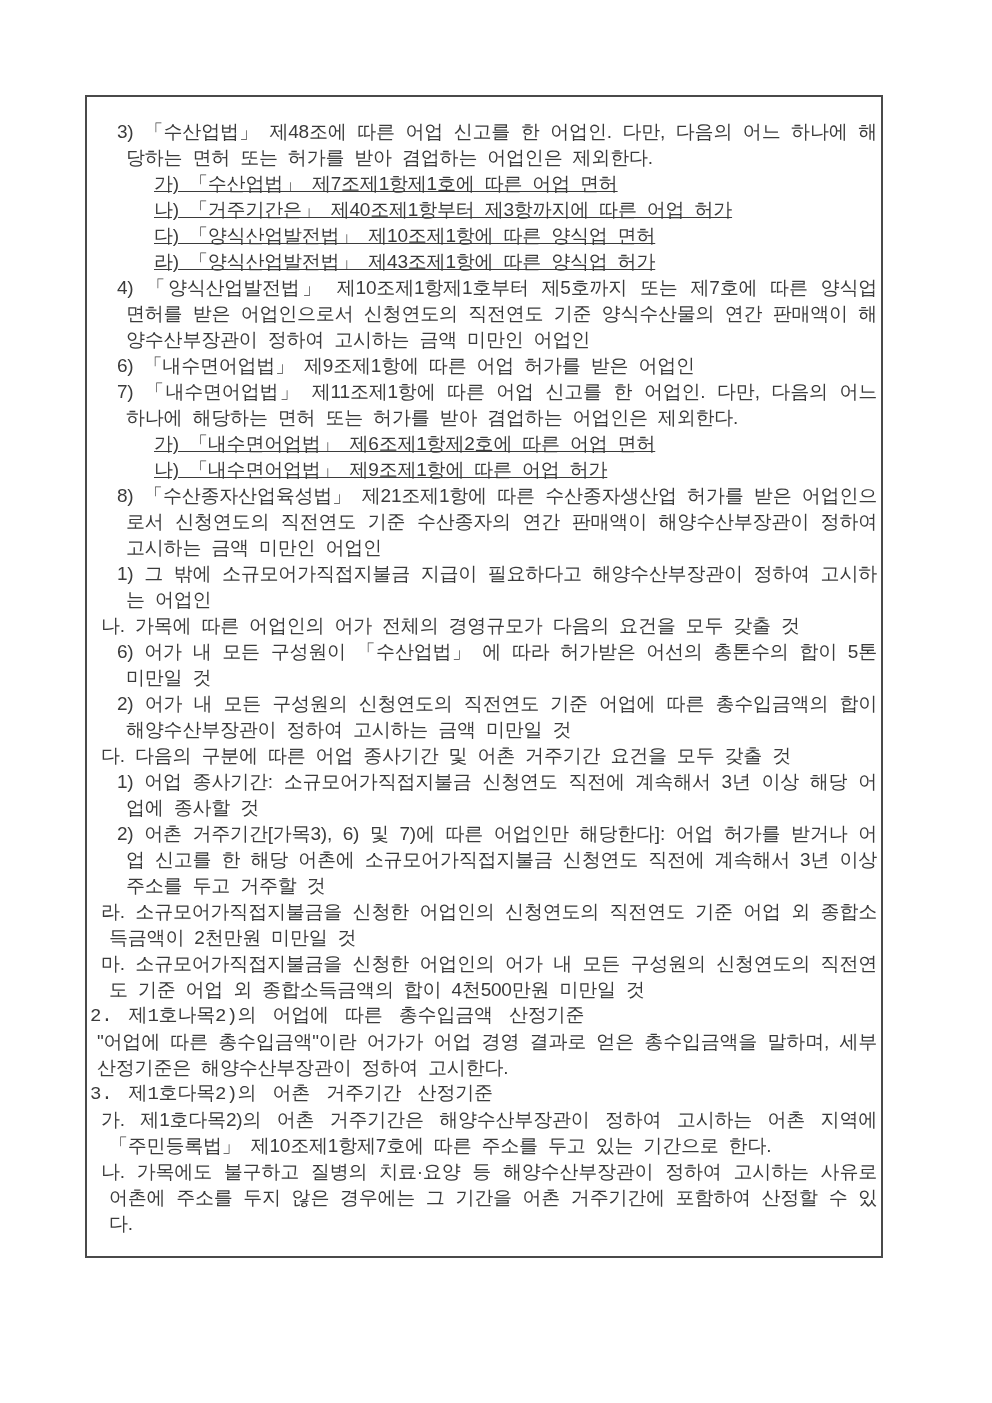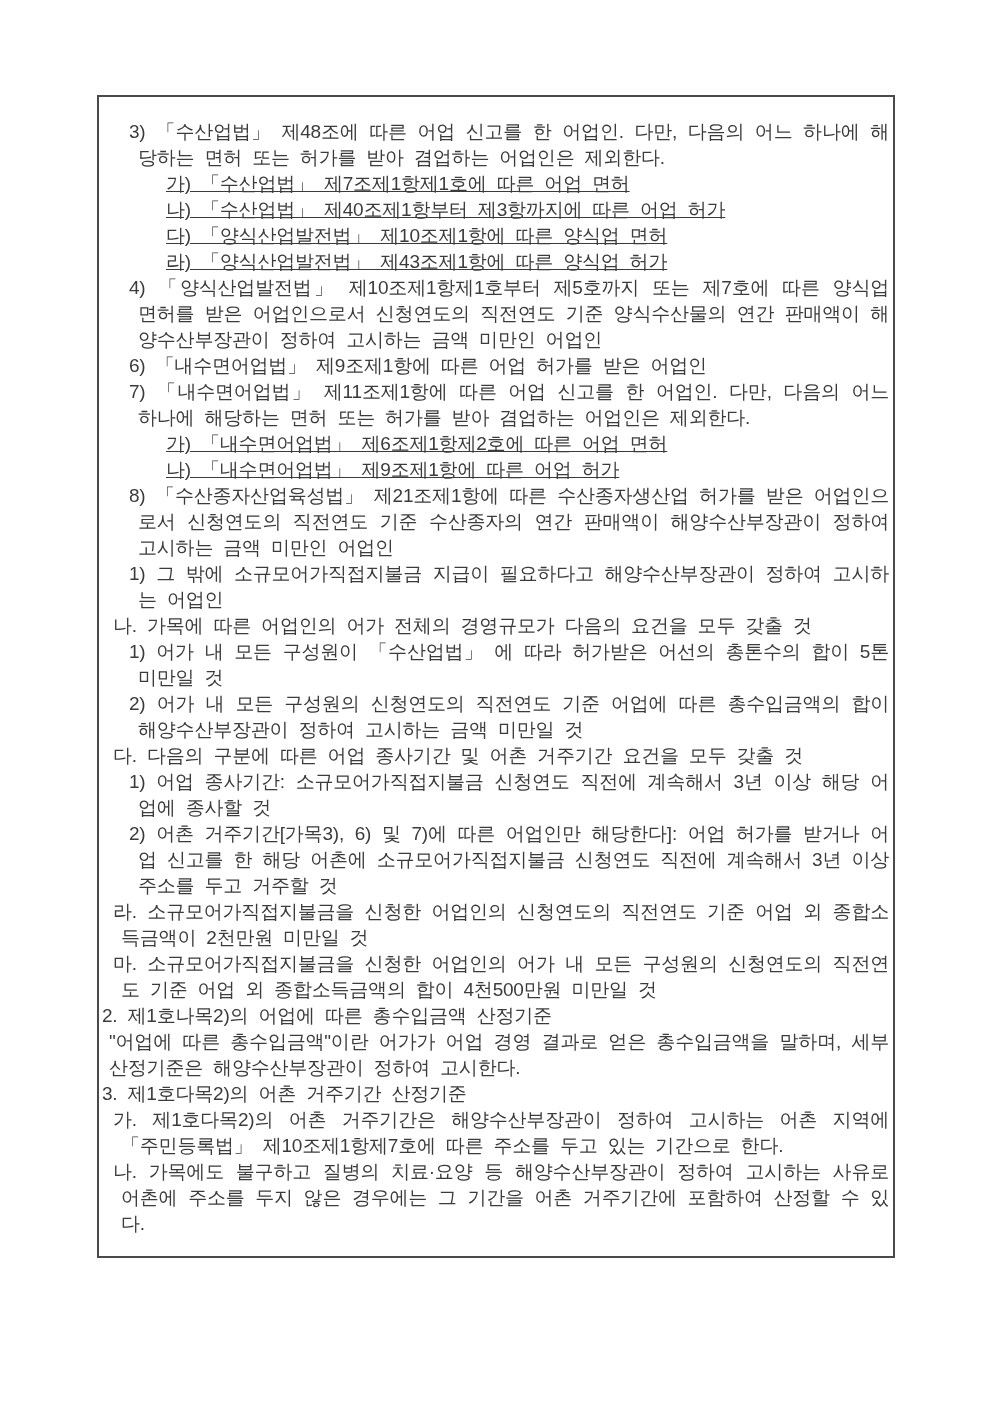"3) 「수산업법」 제48조에 따른 어업" .doc-box { left: 97px -> 85px }
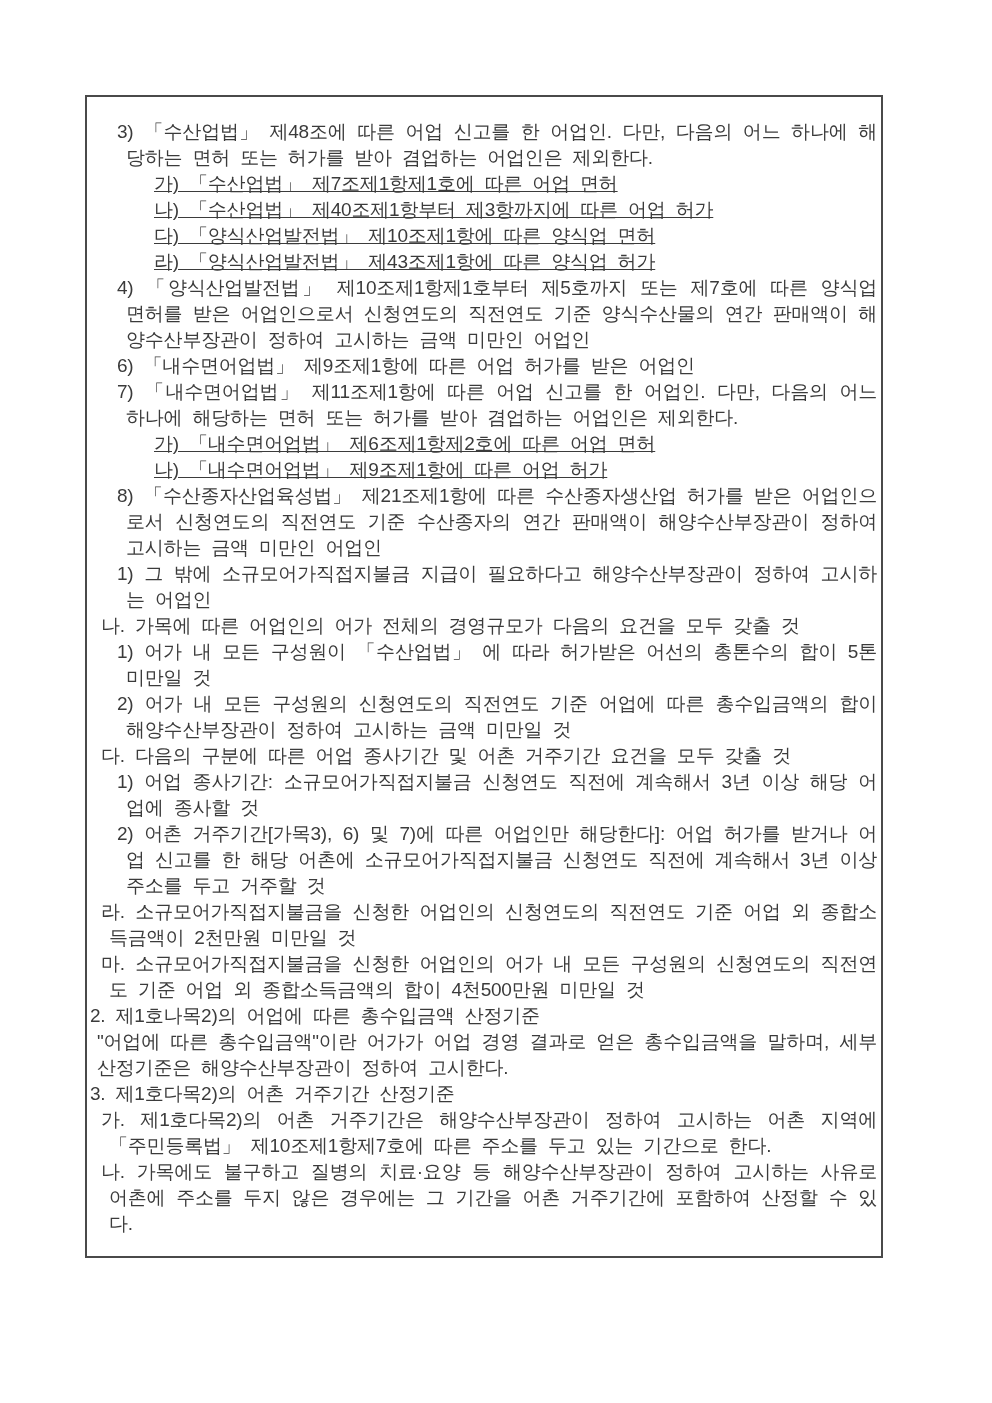"나) 「수산업법」 제40조제1항부터 제3항까지에 따른" p.para { text: 수산업법 -> 거주기간은 }
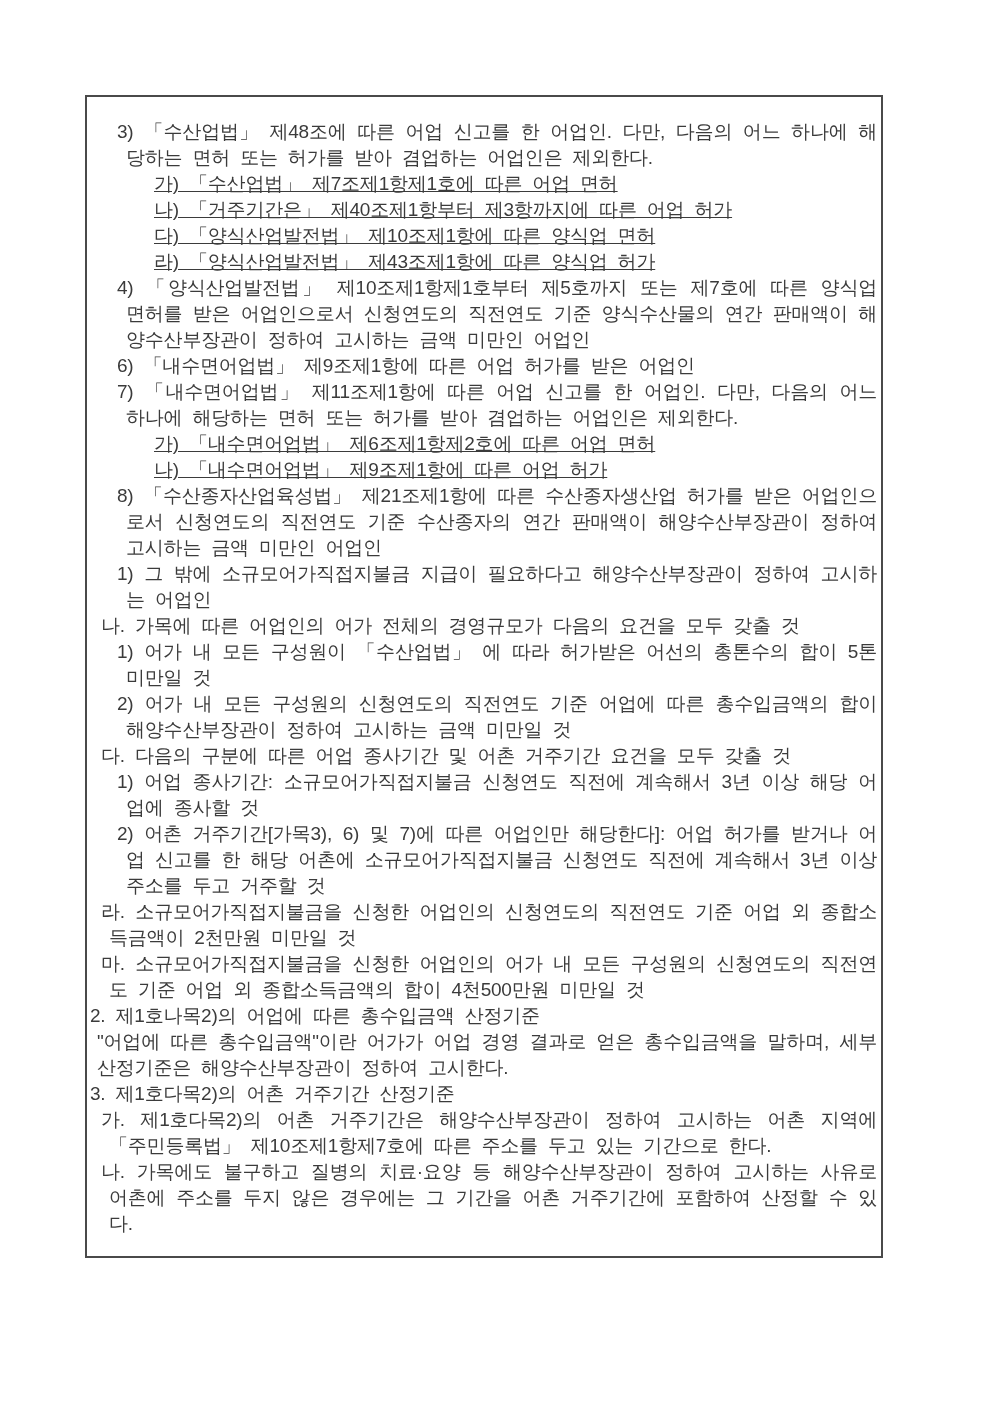"1) 어가 내 모든 구성원이" p.para { text: 1 -> 6 }
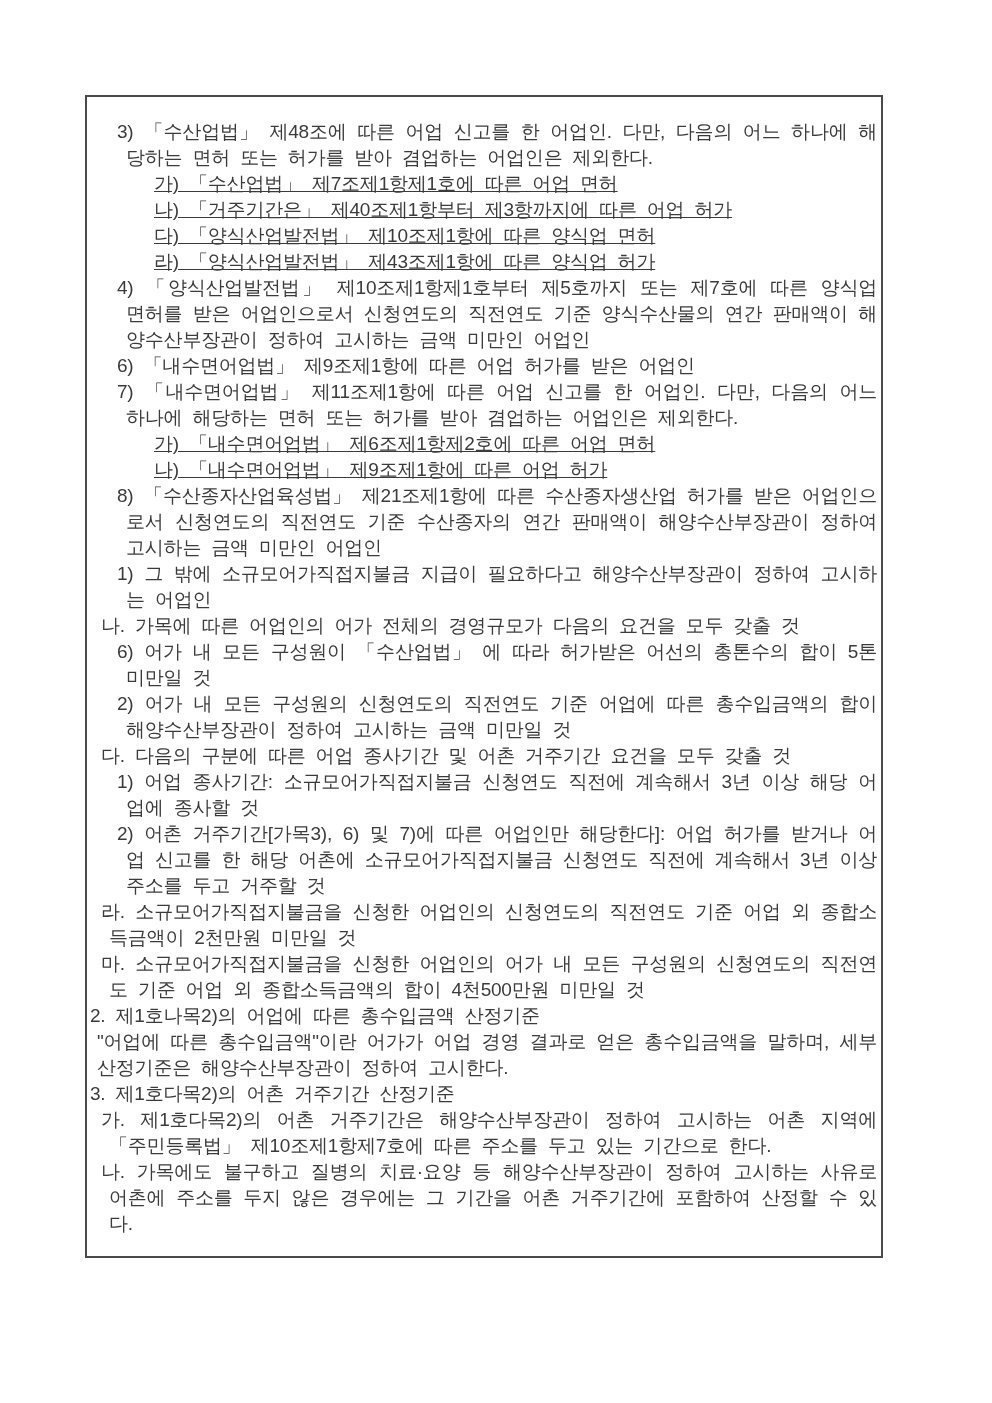"2. 제1호나목2)의 어업에 따른 총수입금액" .lv0 { font-family: none -> Liberation Mono, monospace }
